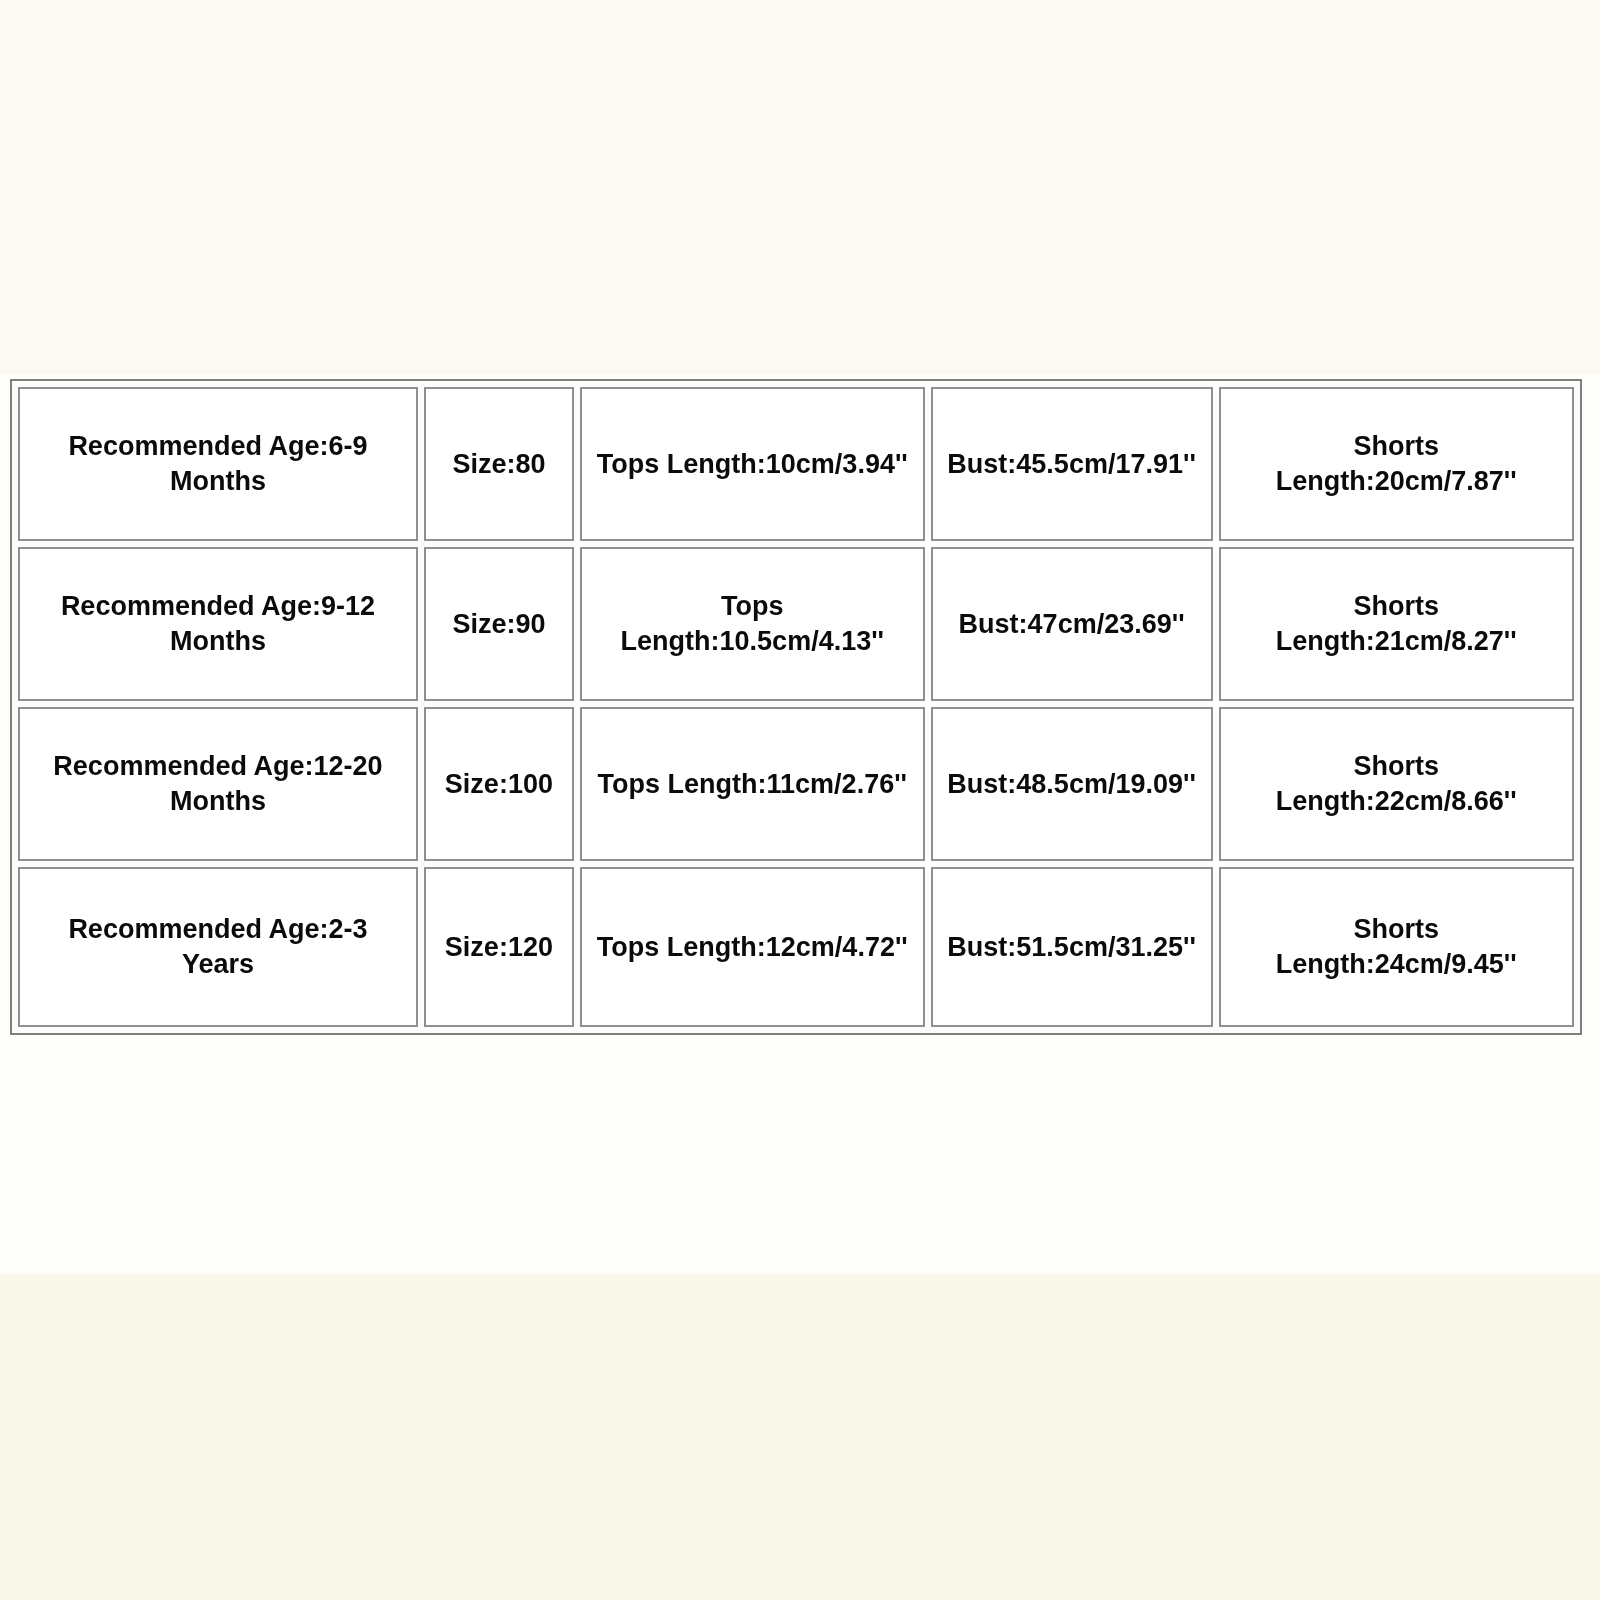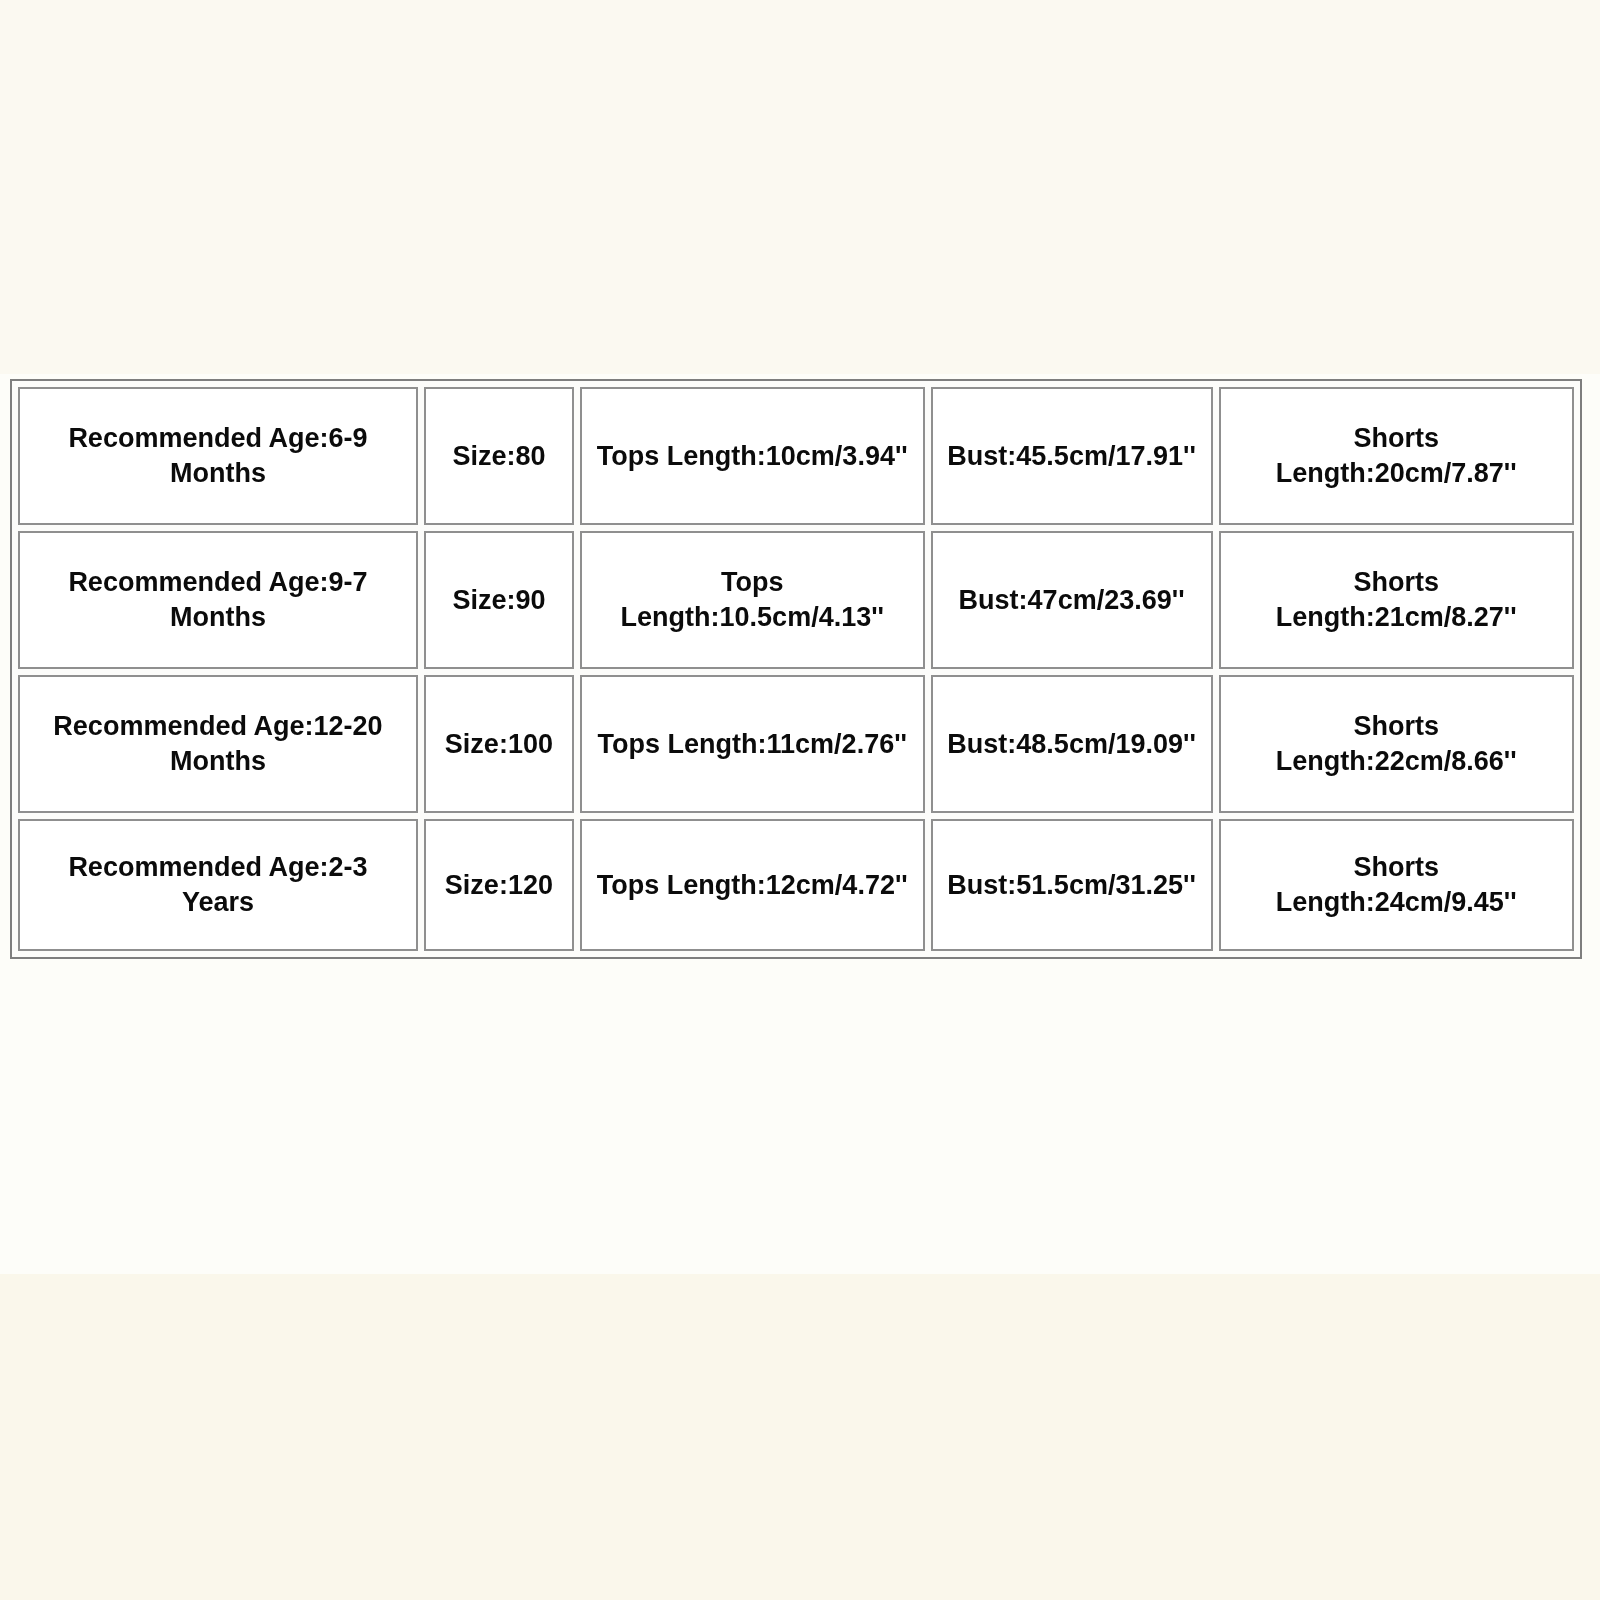"Recommended Age:6-9" tr.row-normal { height: 138px -> 154px }
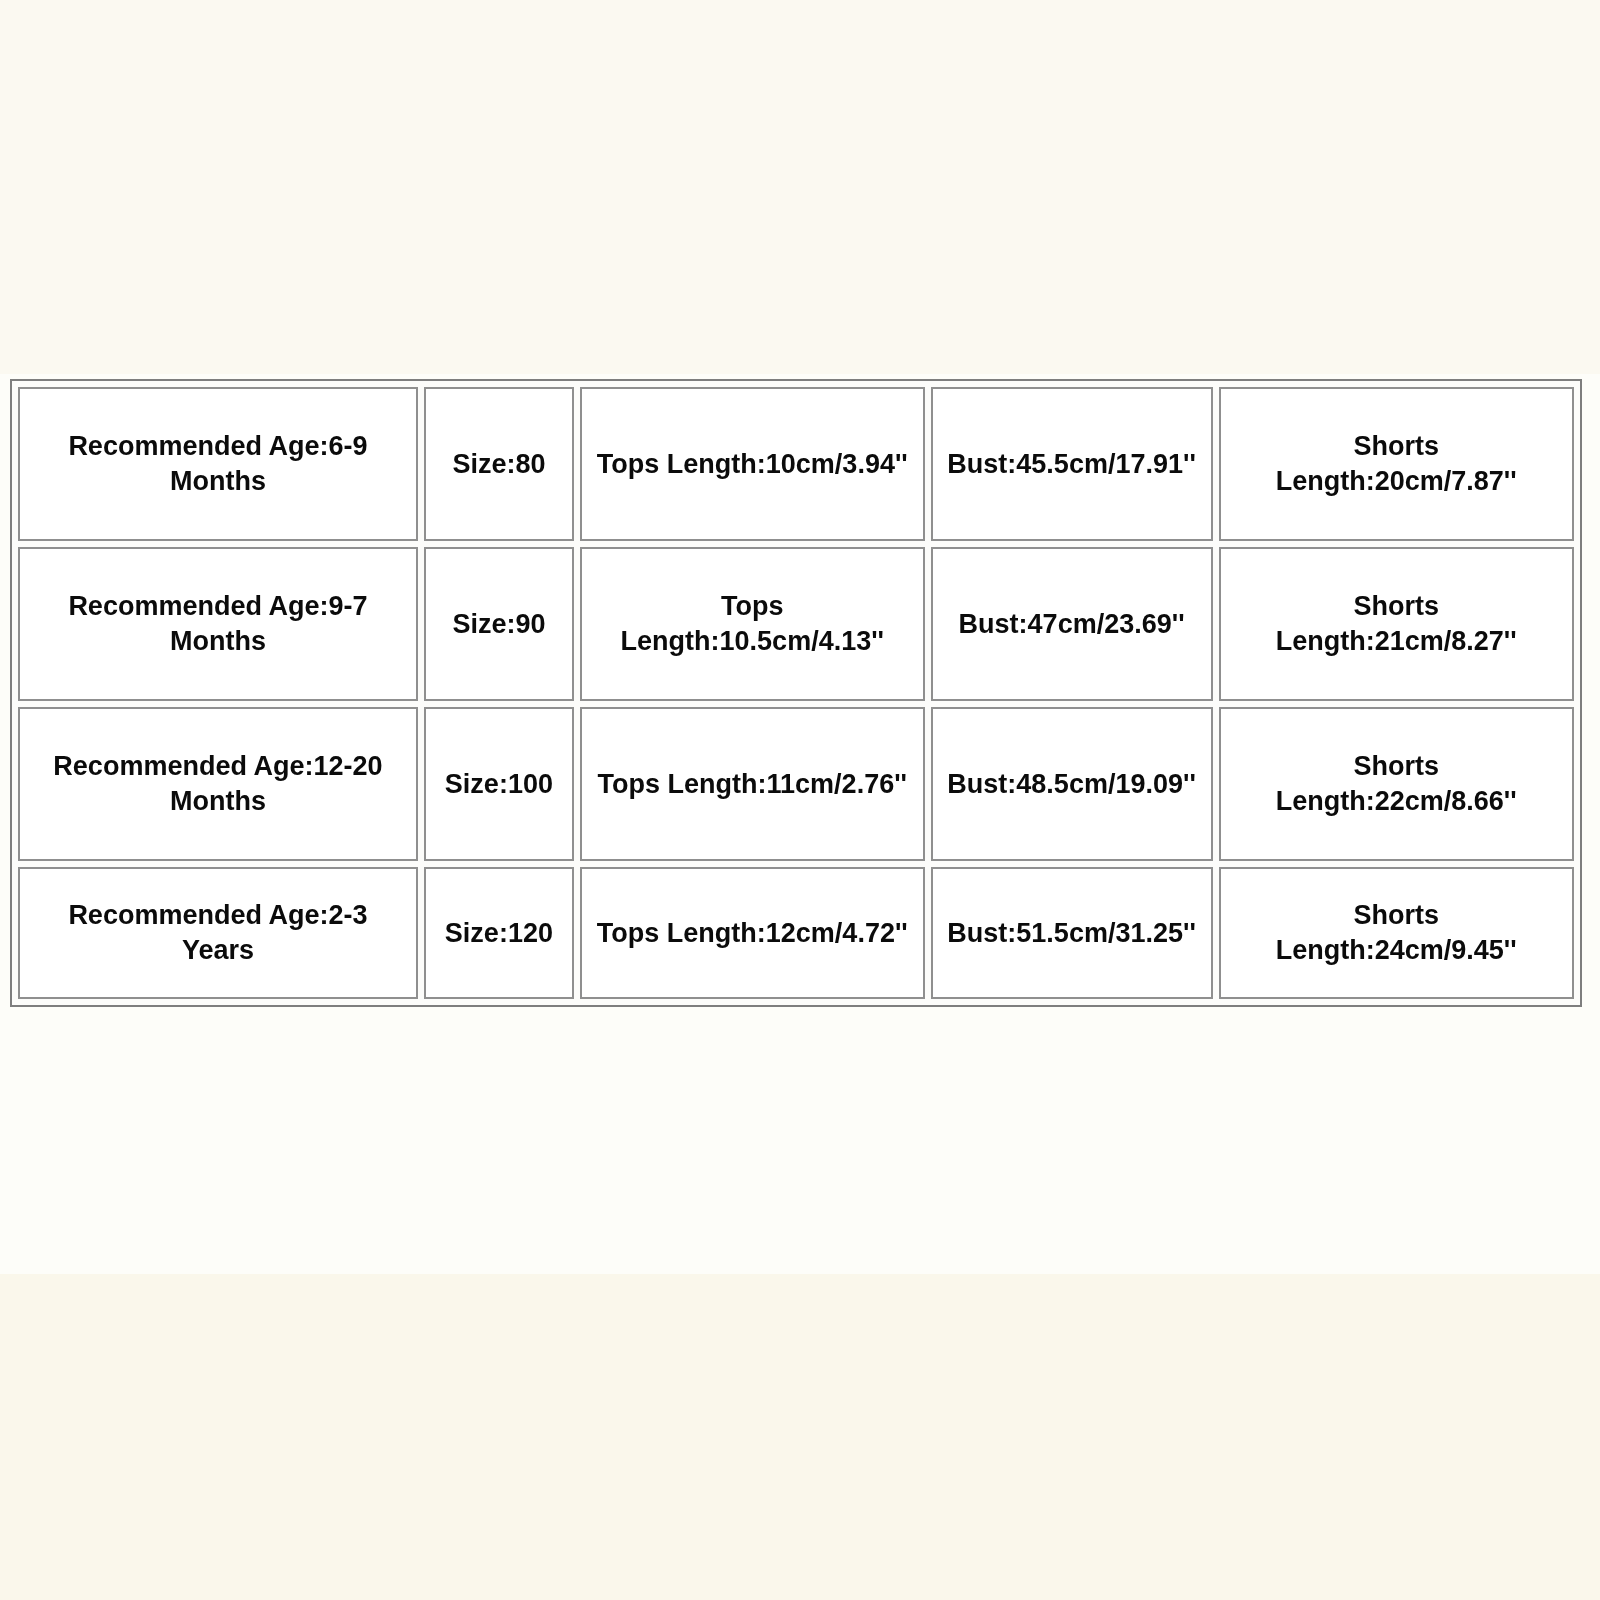"Recommended Age:9-7" td { text: Age:9-7 -> Age:9-12 }
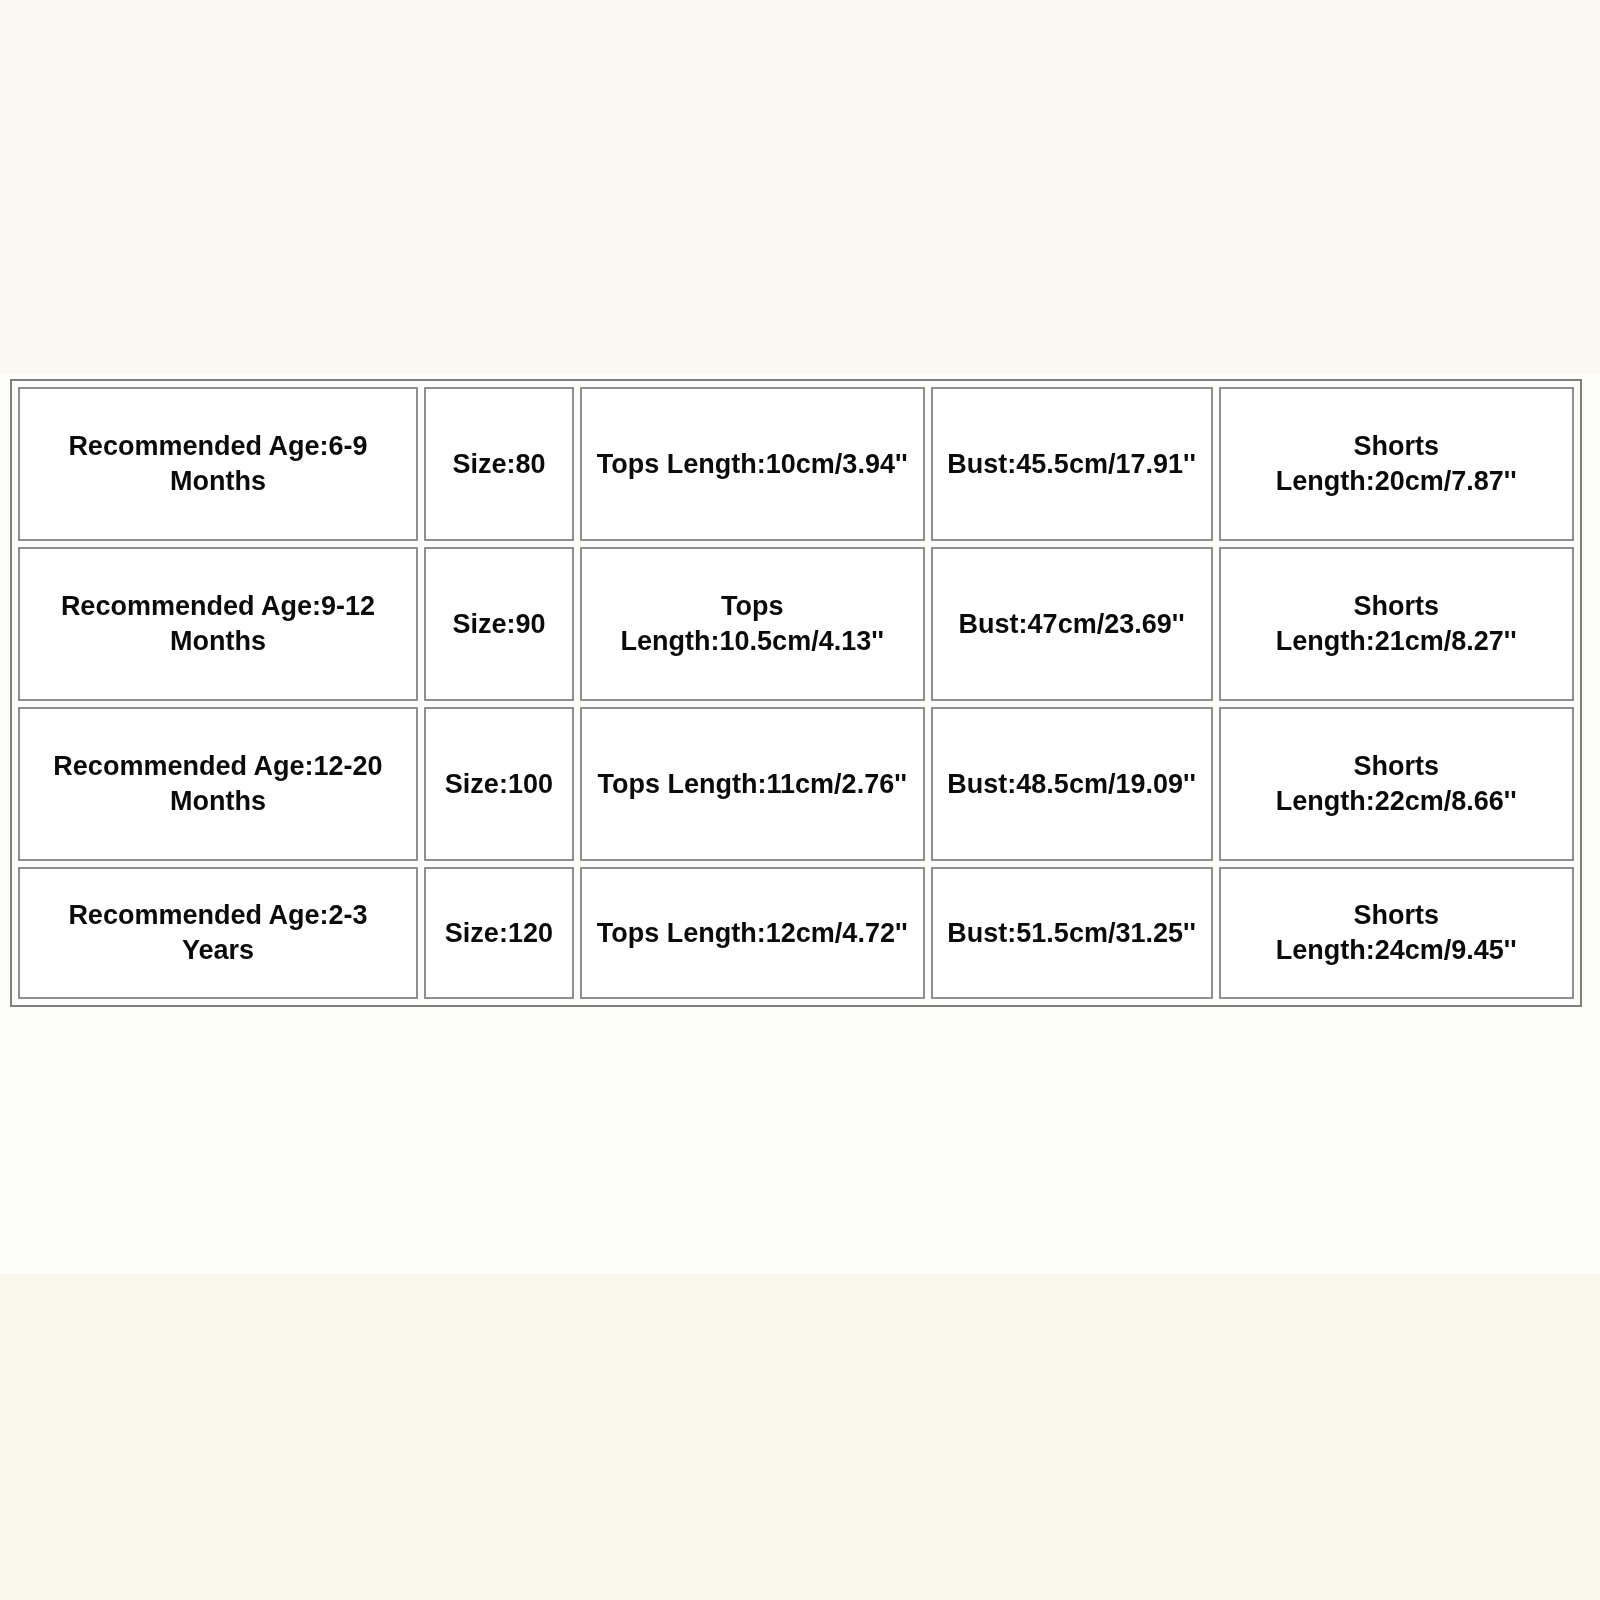"Recommended Age:2-3" tr.row-last { height: 132px -> 160px }
